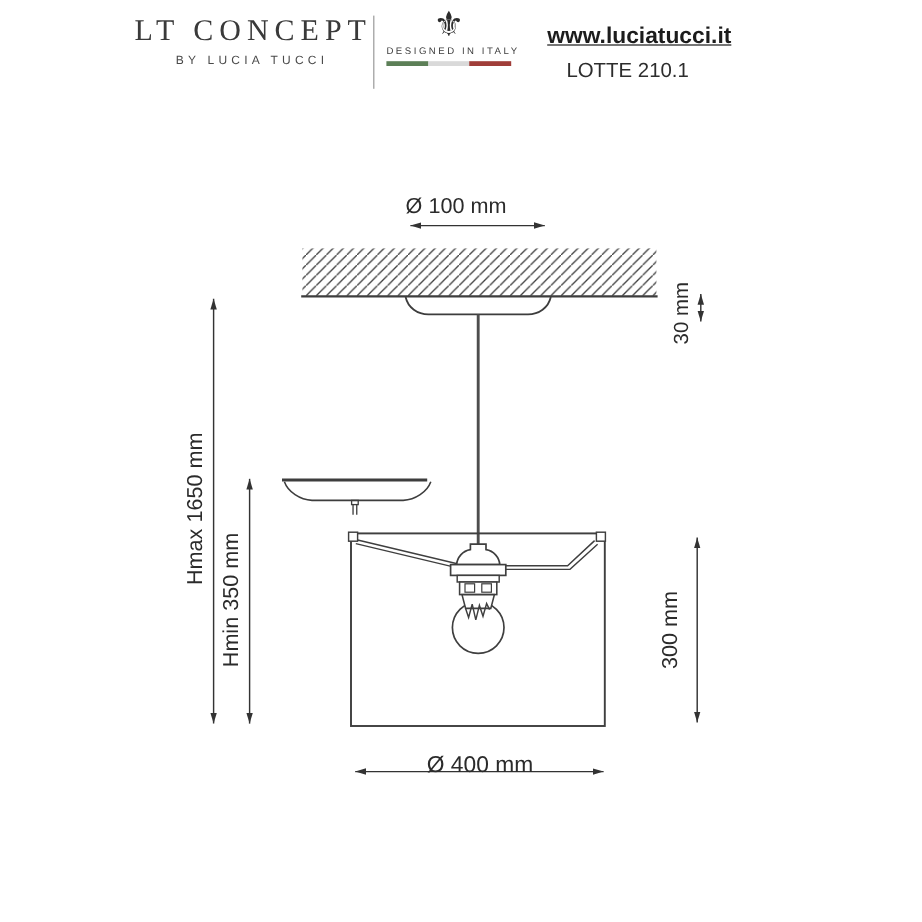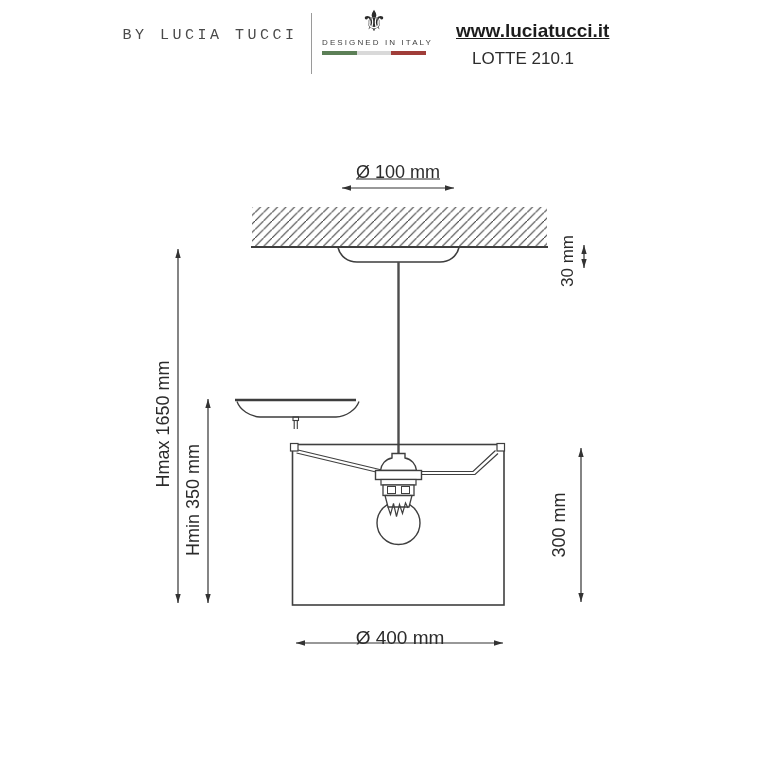"LT CONCEPT" div.logo-title { html: none -> <div>LT CONCEPT</div> }
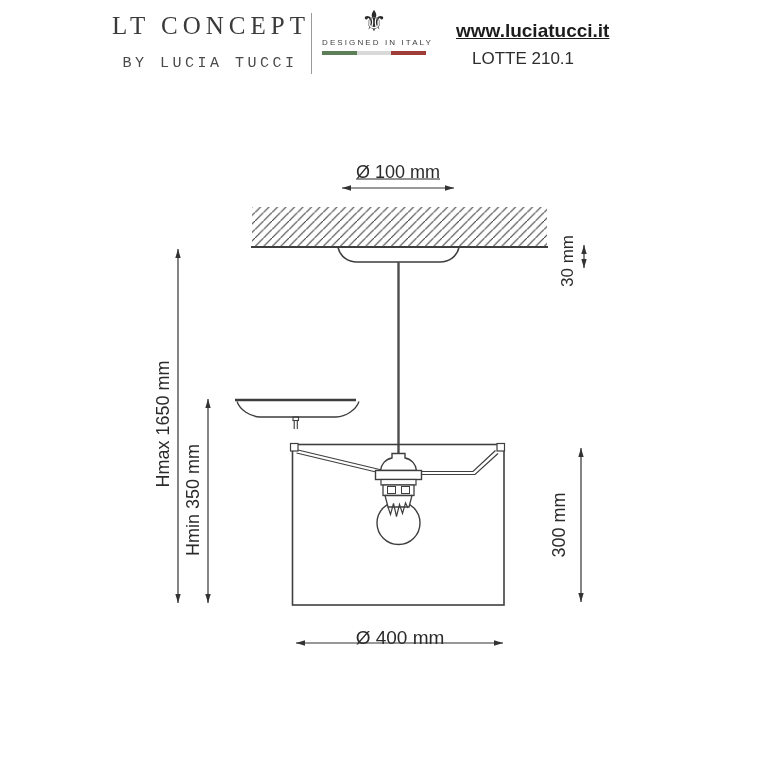"BY LUCIA TUCCI" .logo-sub { font-family: Liberation Mono, monospace -> none; font-size: 15px -> 10px; margin-top: 15px -> 5px }
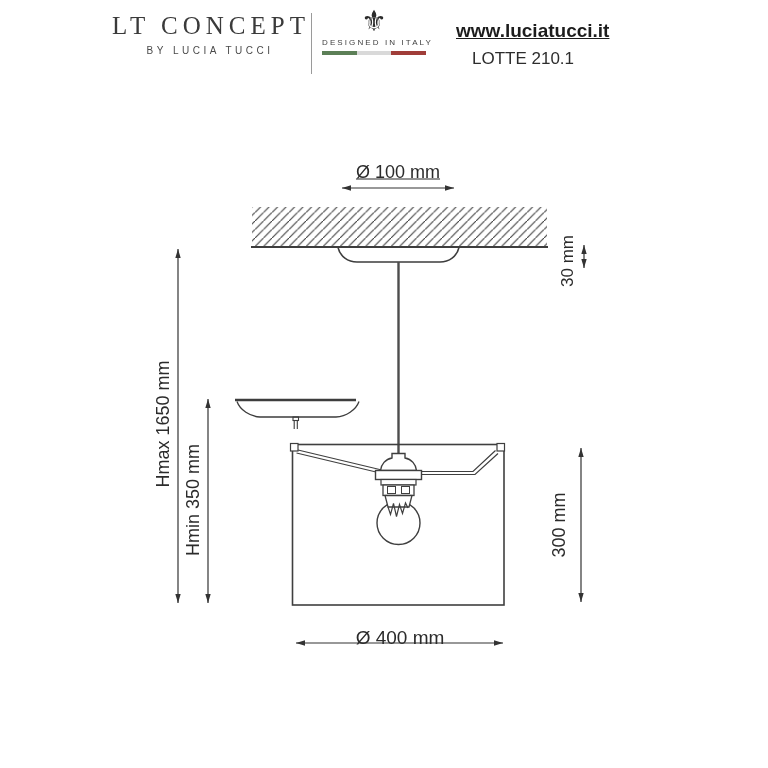"Ø 100 mm" div.abs { left: 398px -> 380px; text-decoration: underline -> none }
